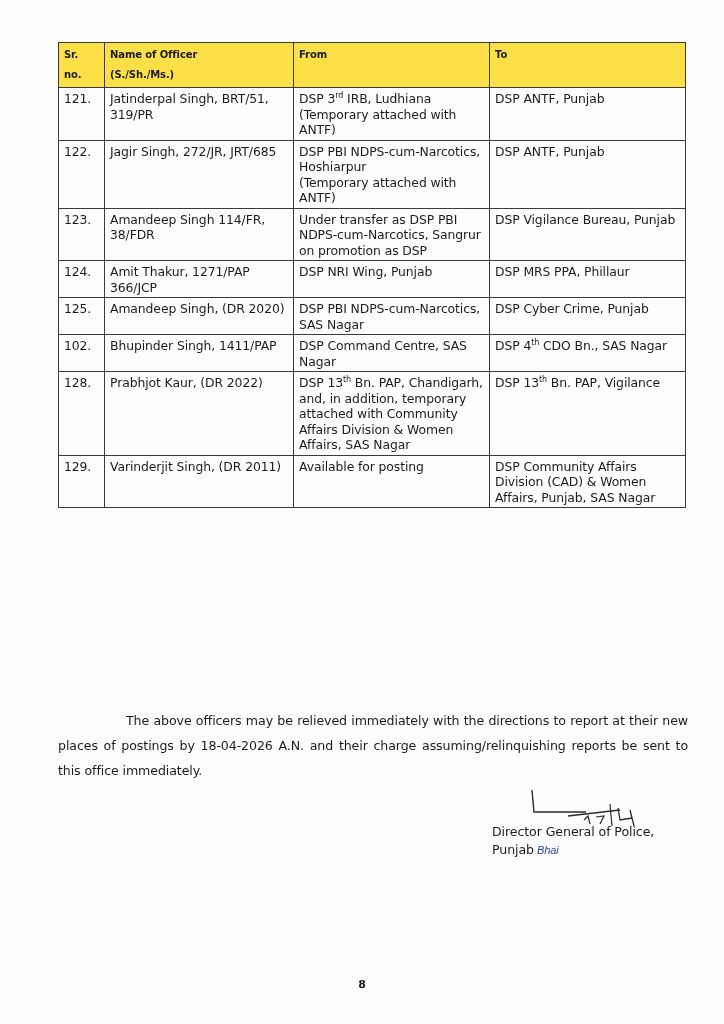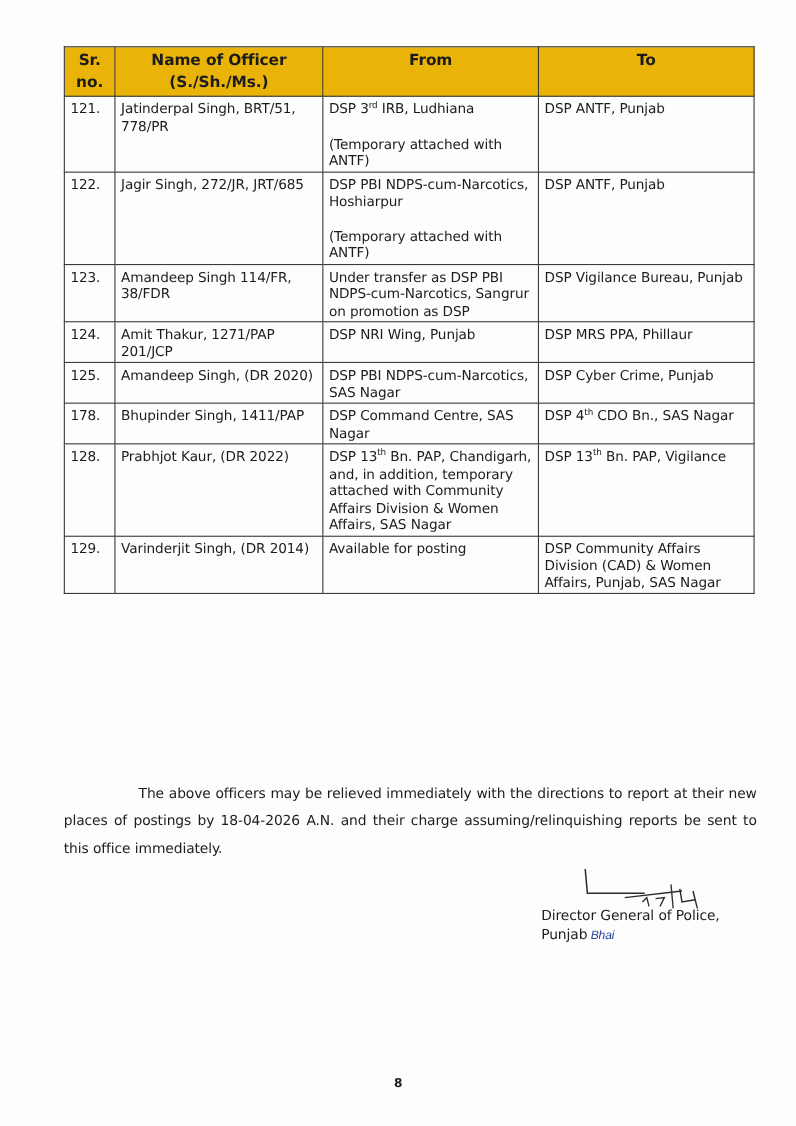"Sr. no." table.postings th { background: #eab308 -> #fde047; font-size: 14px -> 10px; text-align: center -> none }
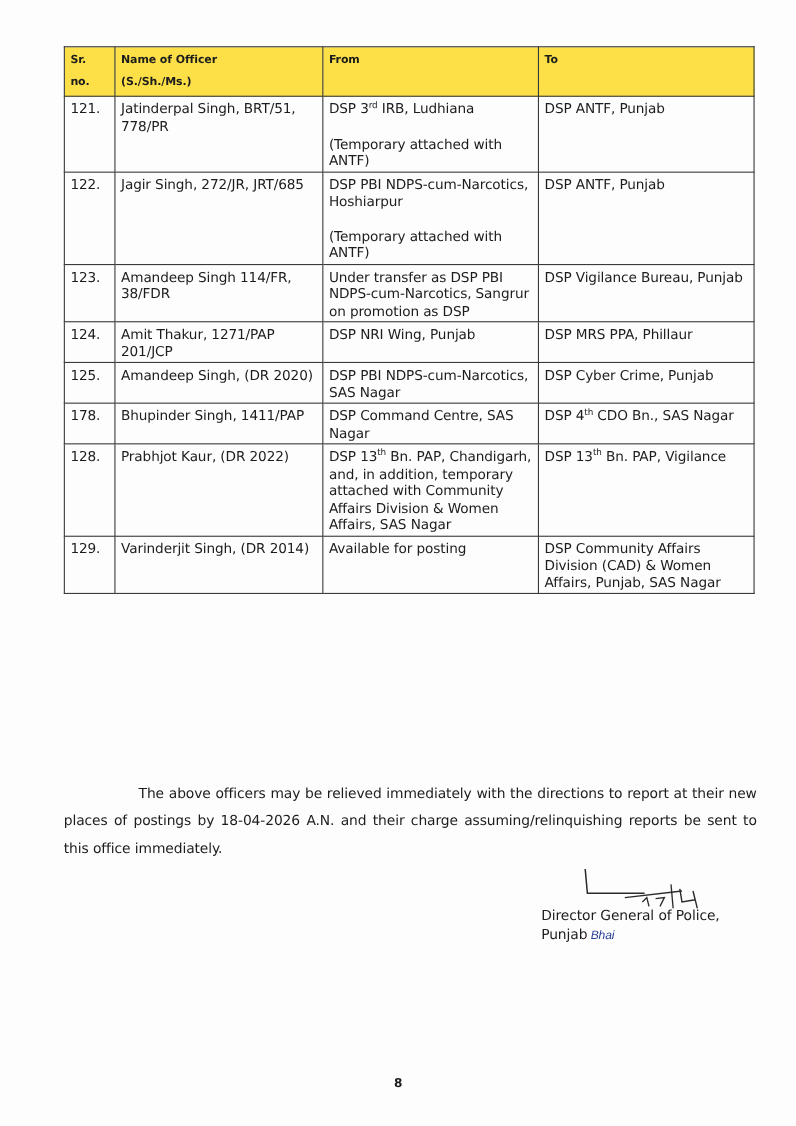"Jatinderpal Singh, BRT/51, 778/PR" td { text: 778/PR -> 319/PR }
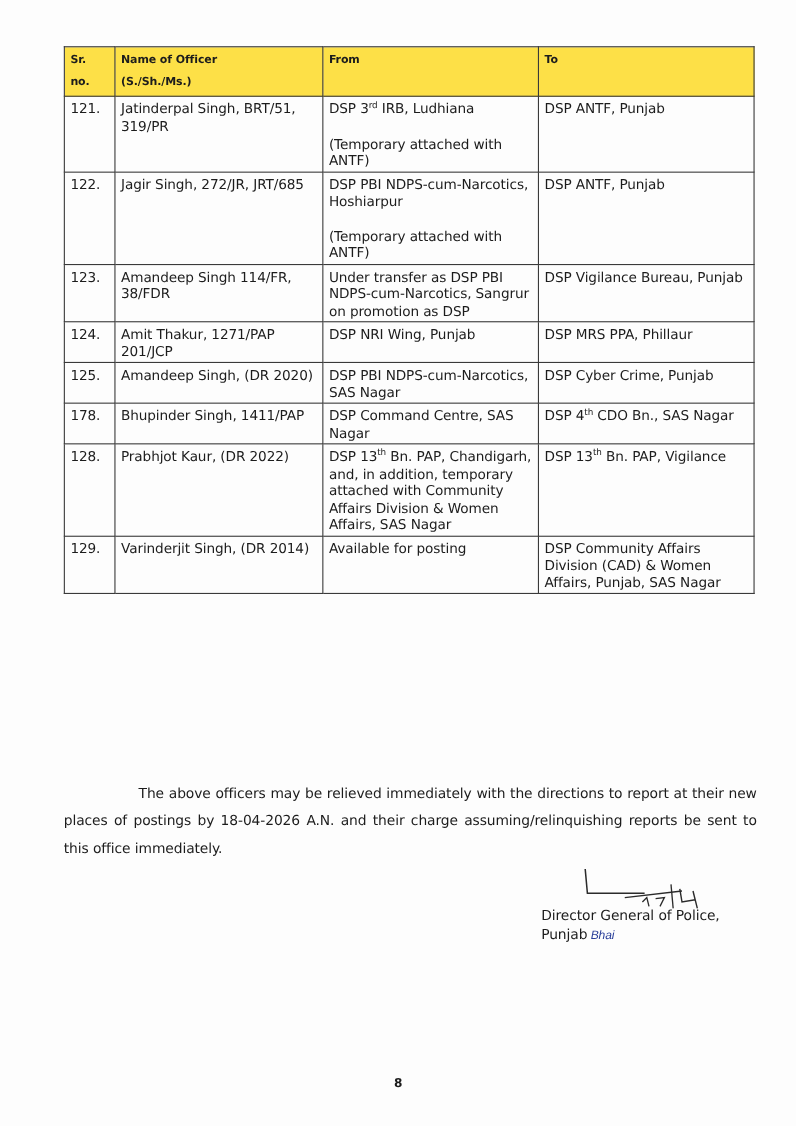"(Temporary attached with ANTF)" .sub-para { margin-top: 16px -> 0 }
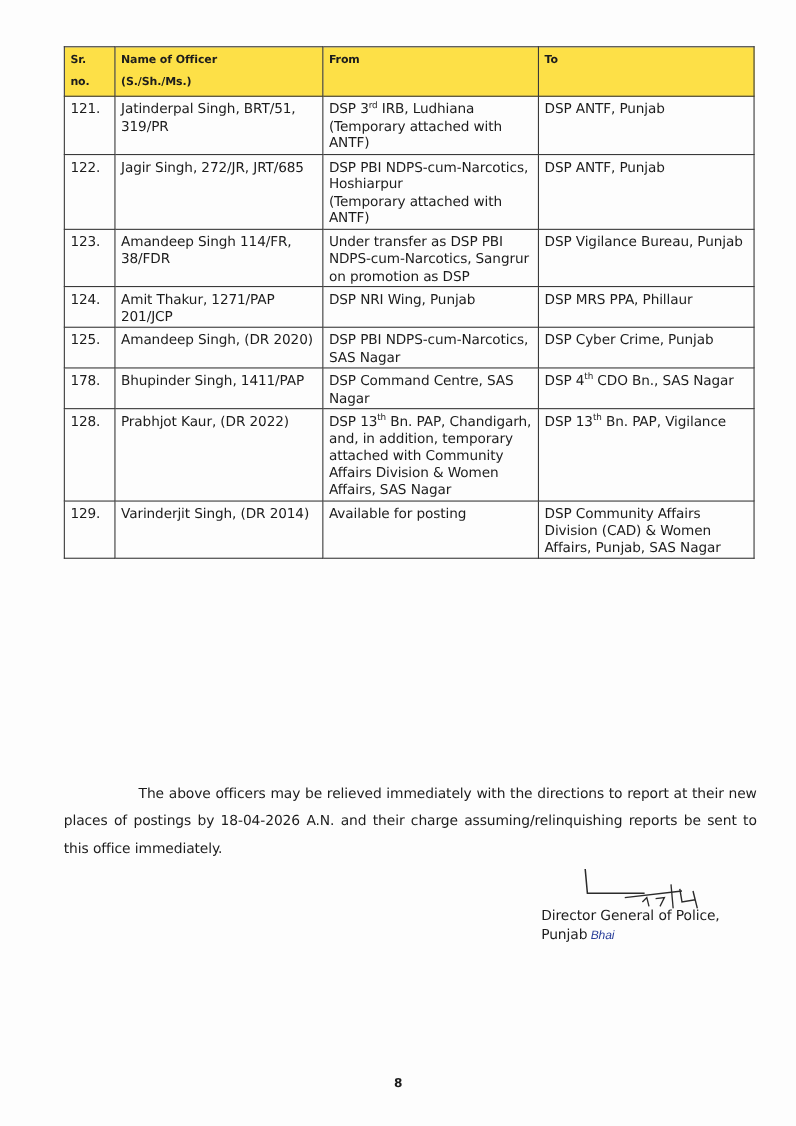"Amit Thakur, 1271/PAP 201/JCP" td { text: 201/JCP -> 366/JCP }
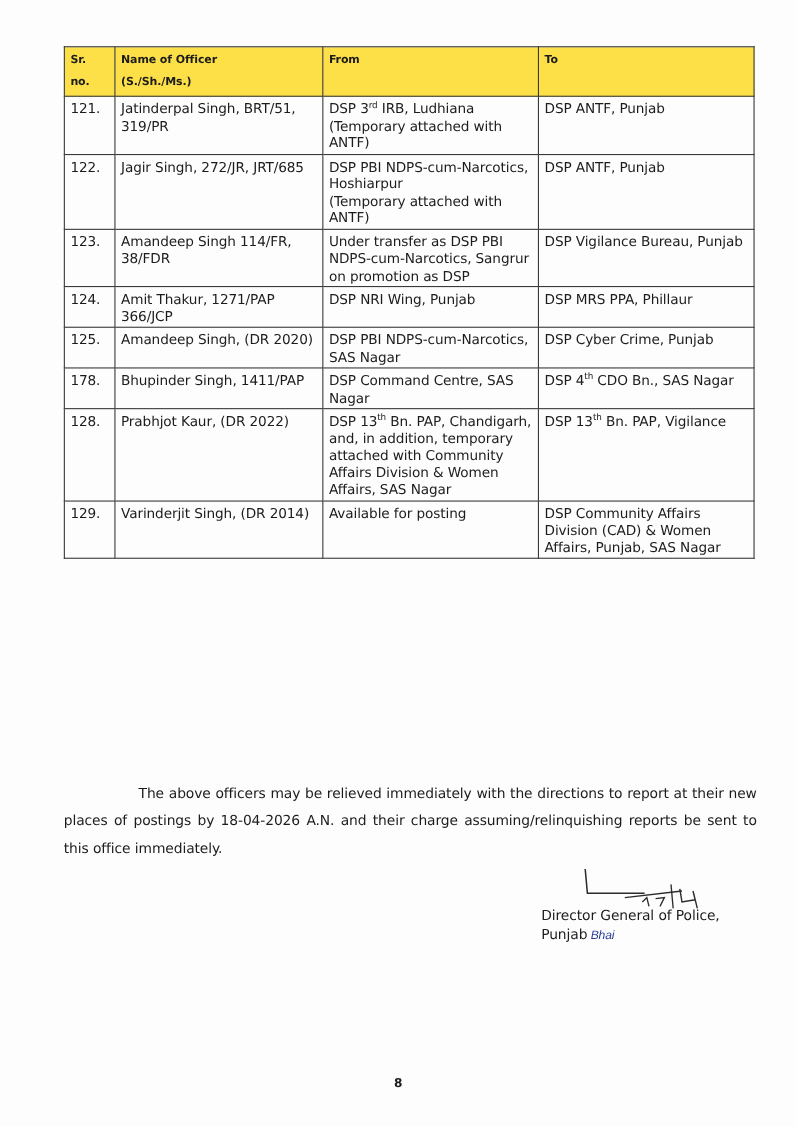"178." td.sr { text: 178 -> 102 }
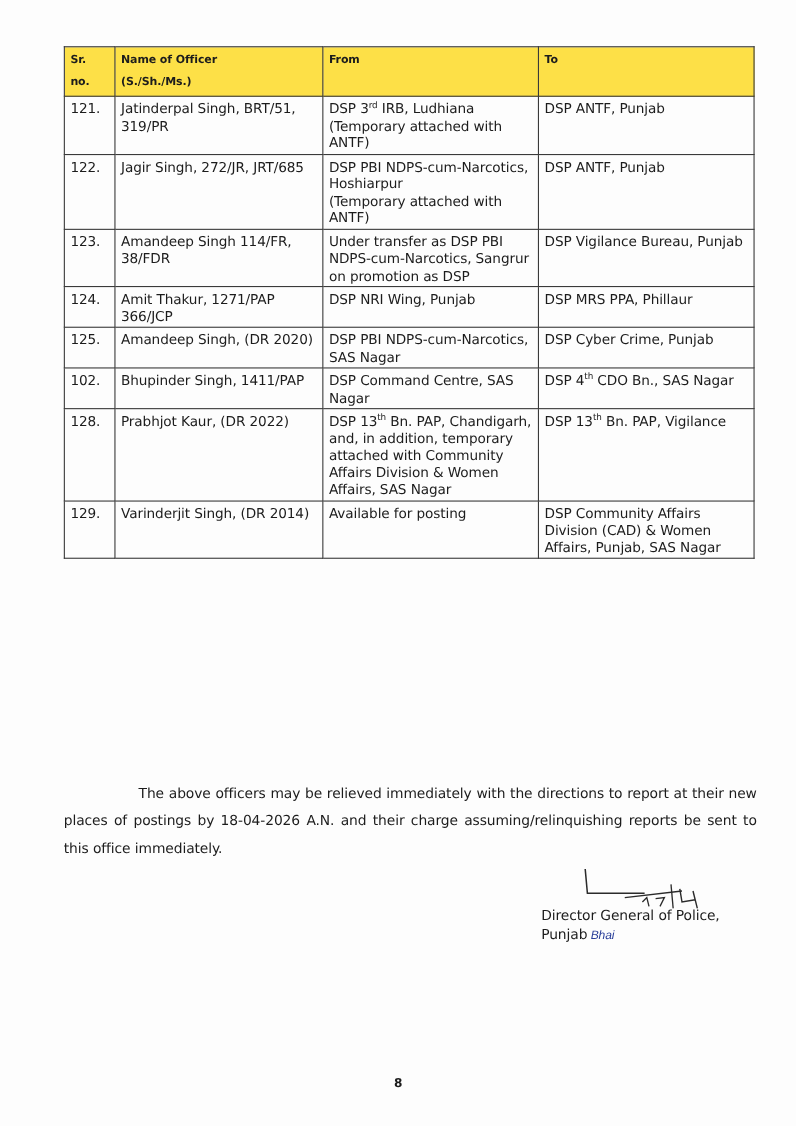"Varinderjit Singh, (DR 2014)" td { text: 2014 -> 2011 }
